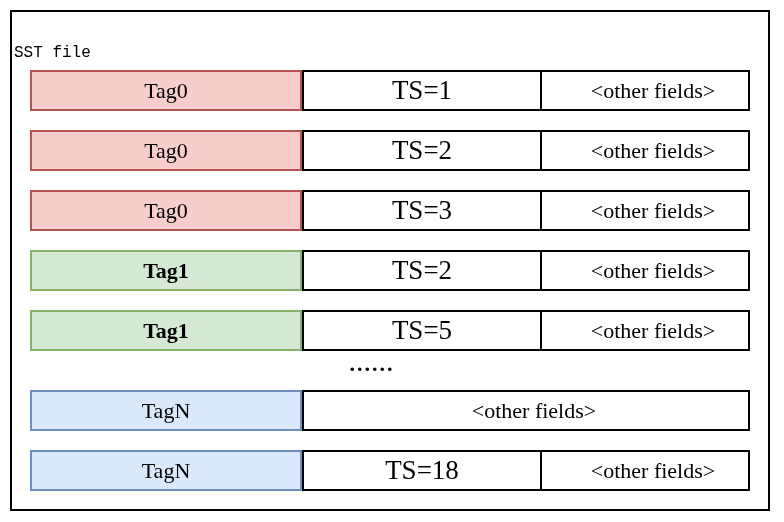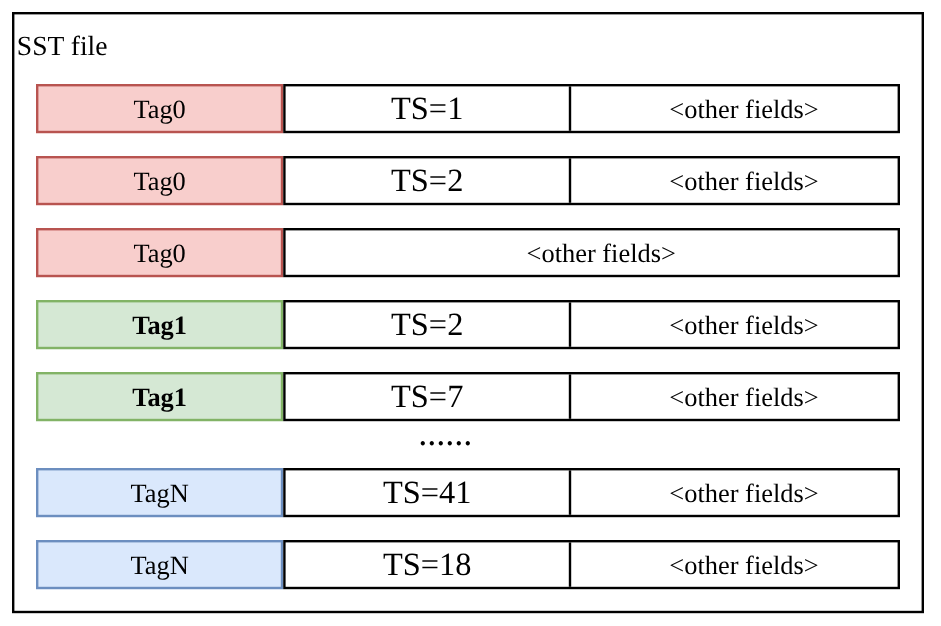"SST file" .diagram-title { font-family: none -> Liberation Mono, monospace; font-size: 23px -> 16px; top: 14px -> 28px }
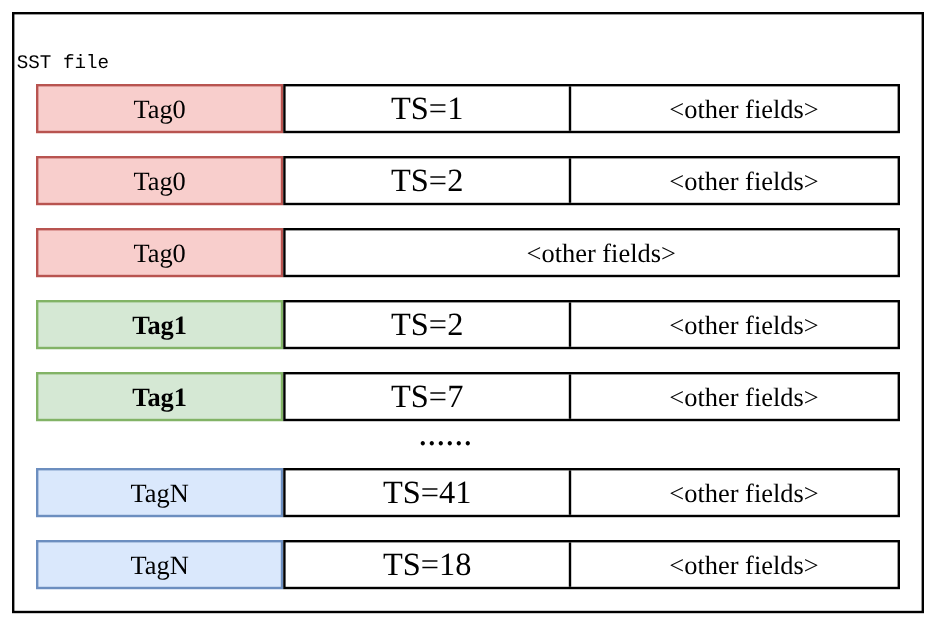"Tag0" .tag-cell { width: 206px -> 272px }
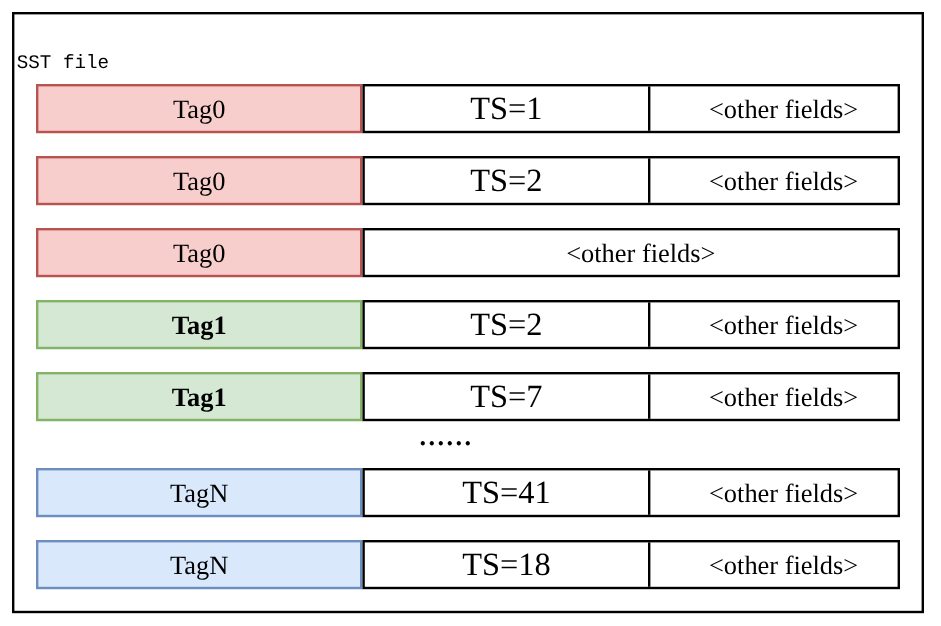"TS=3" div.ts-cell { html: none -> <div>TS=3</div> }
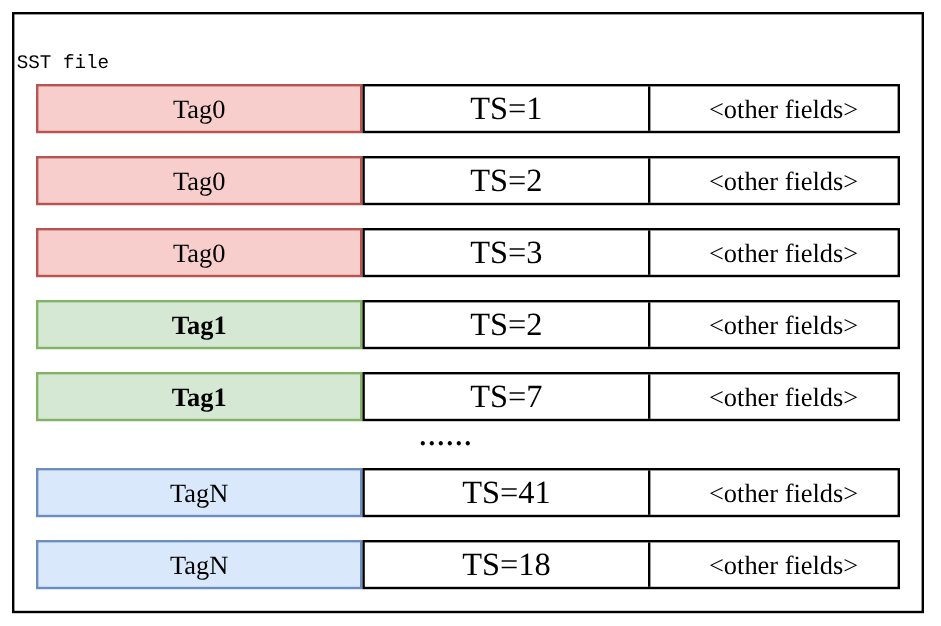"TS=7" div.ts-cell { text: 7 -> 5 }
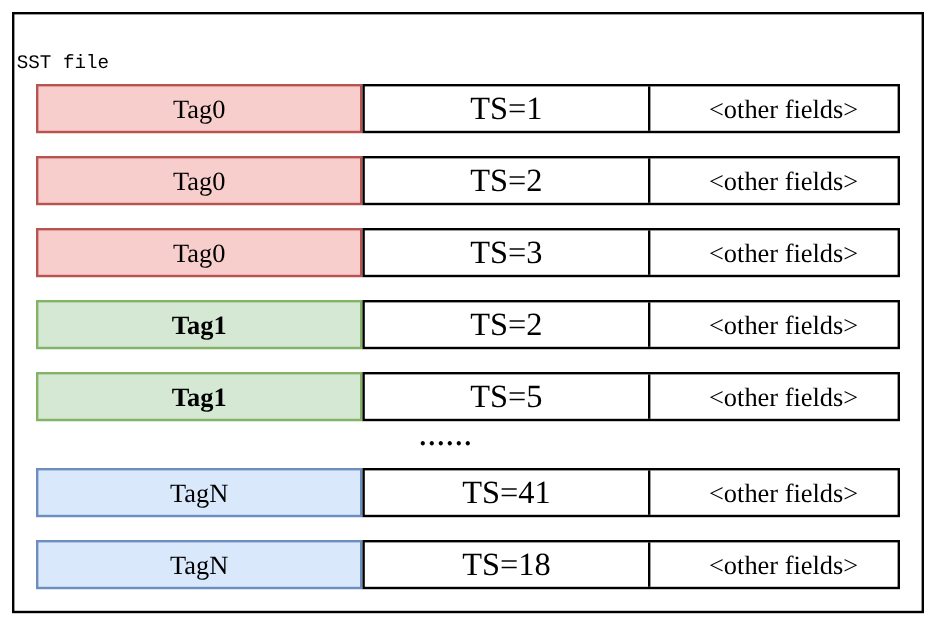"TS=41" div.ts-cell { html: <div>TS=41</div> -> none }
